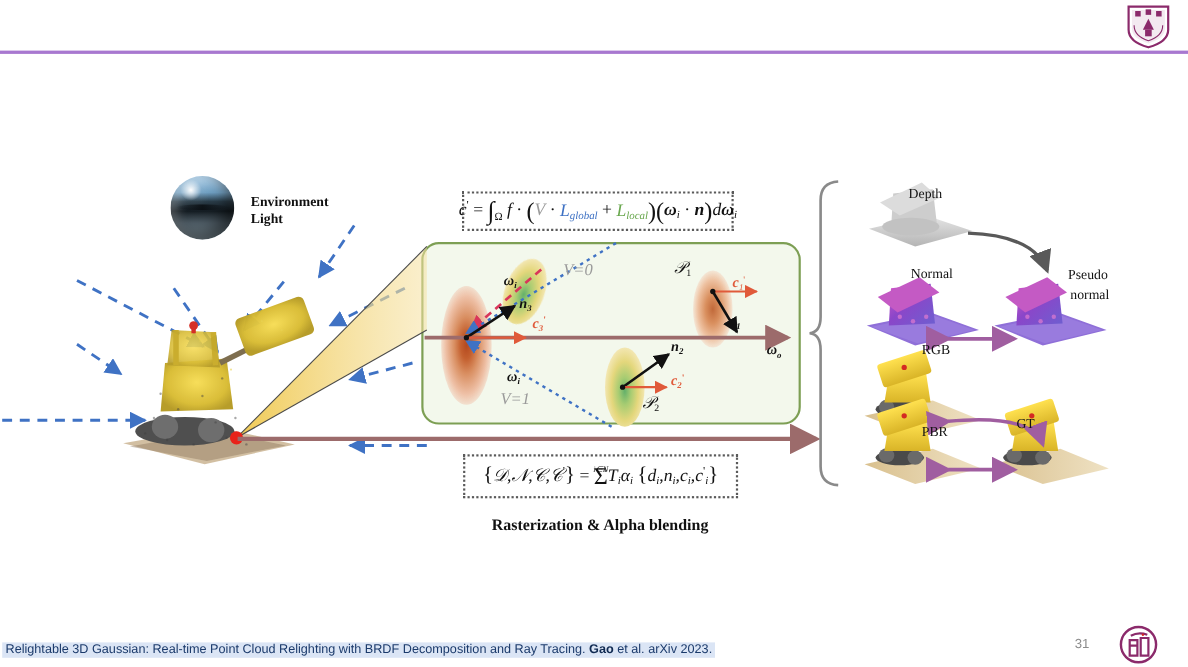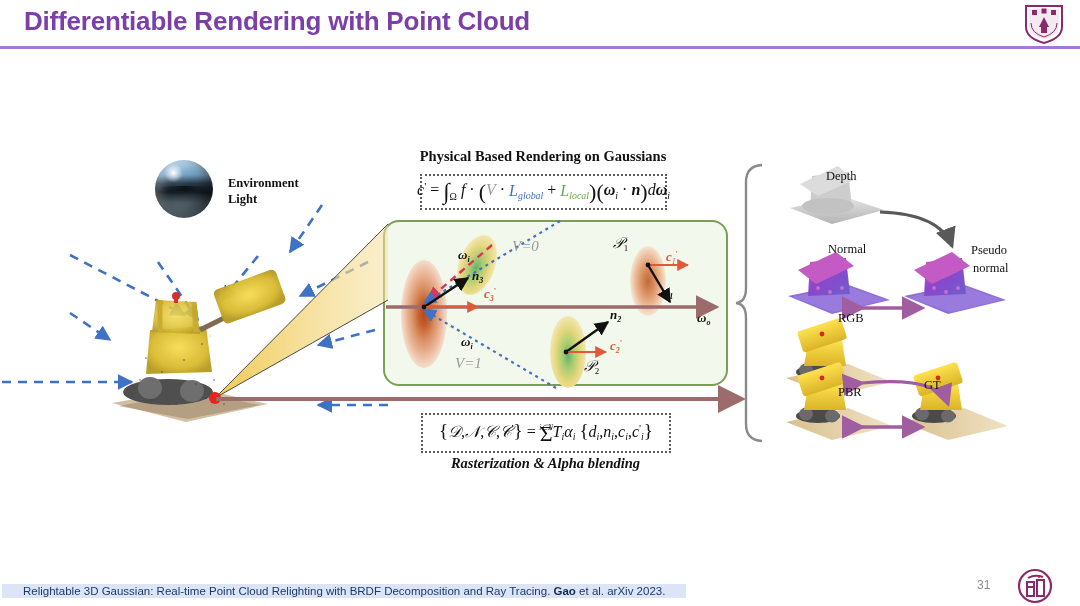"Differentiable Rendering with Point" div.title { html: <div>Differentiable Rendering with Point Cloud</div> -> none }
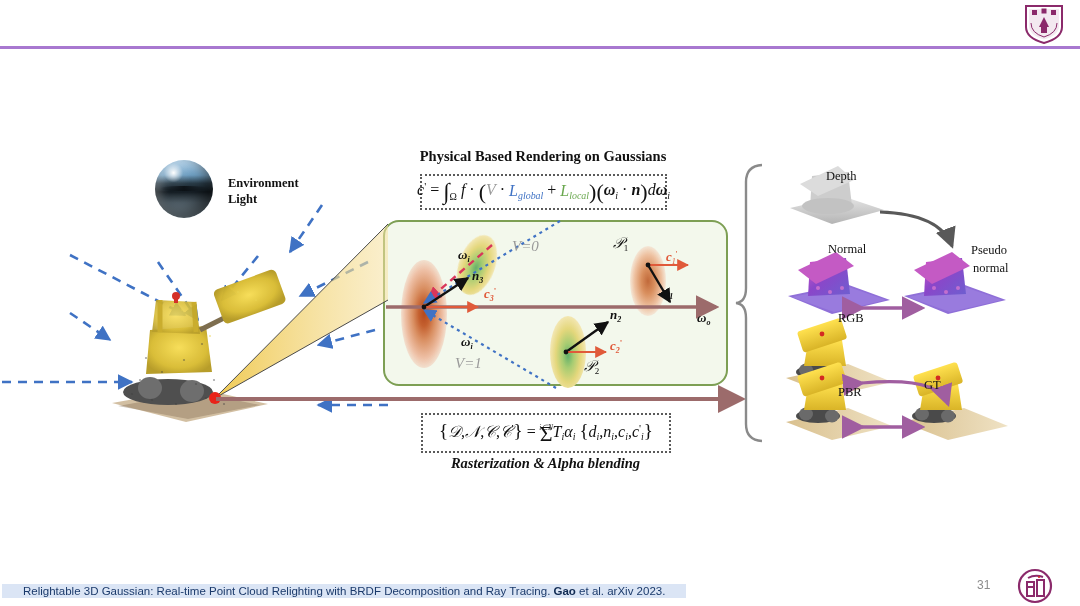"Physical Based Rendering on Gaussians" div.pbr-heading { html: <div>Physical Based Rendering on Gaussians</div> -> none }
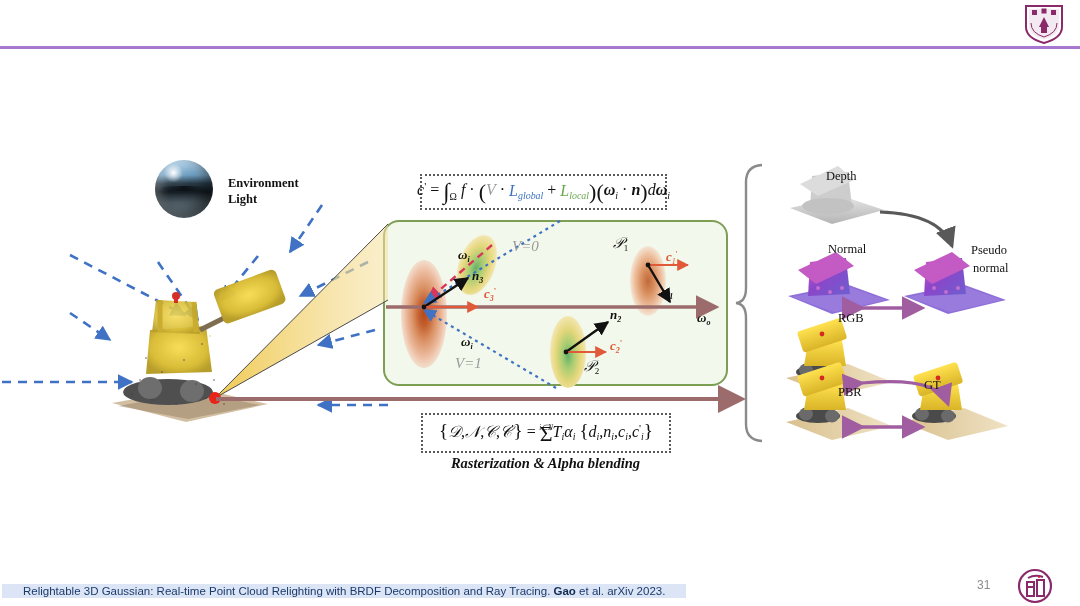"Rasterization & Alpha blending" .raster-heading { font-style: italic -> none; top: 455px -> 470px }
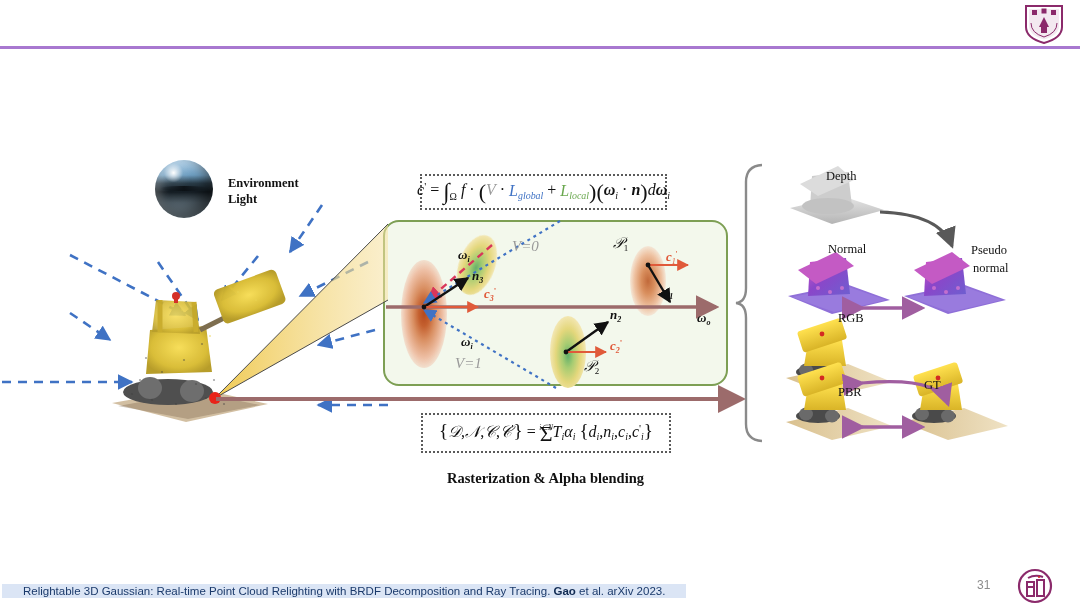"Relightable 3D Gaussian: Real-time Point" .footer-ref { padding: 1px 21px -> 1px 3px }
